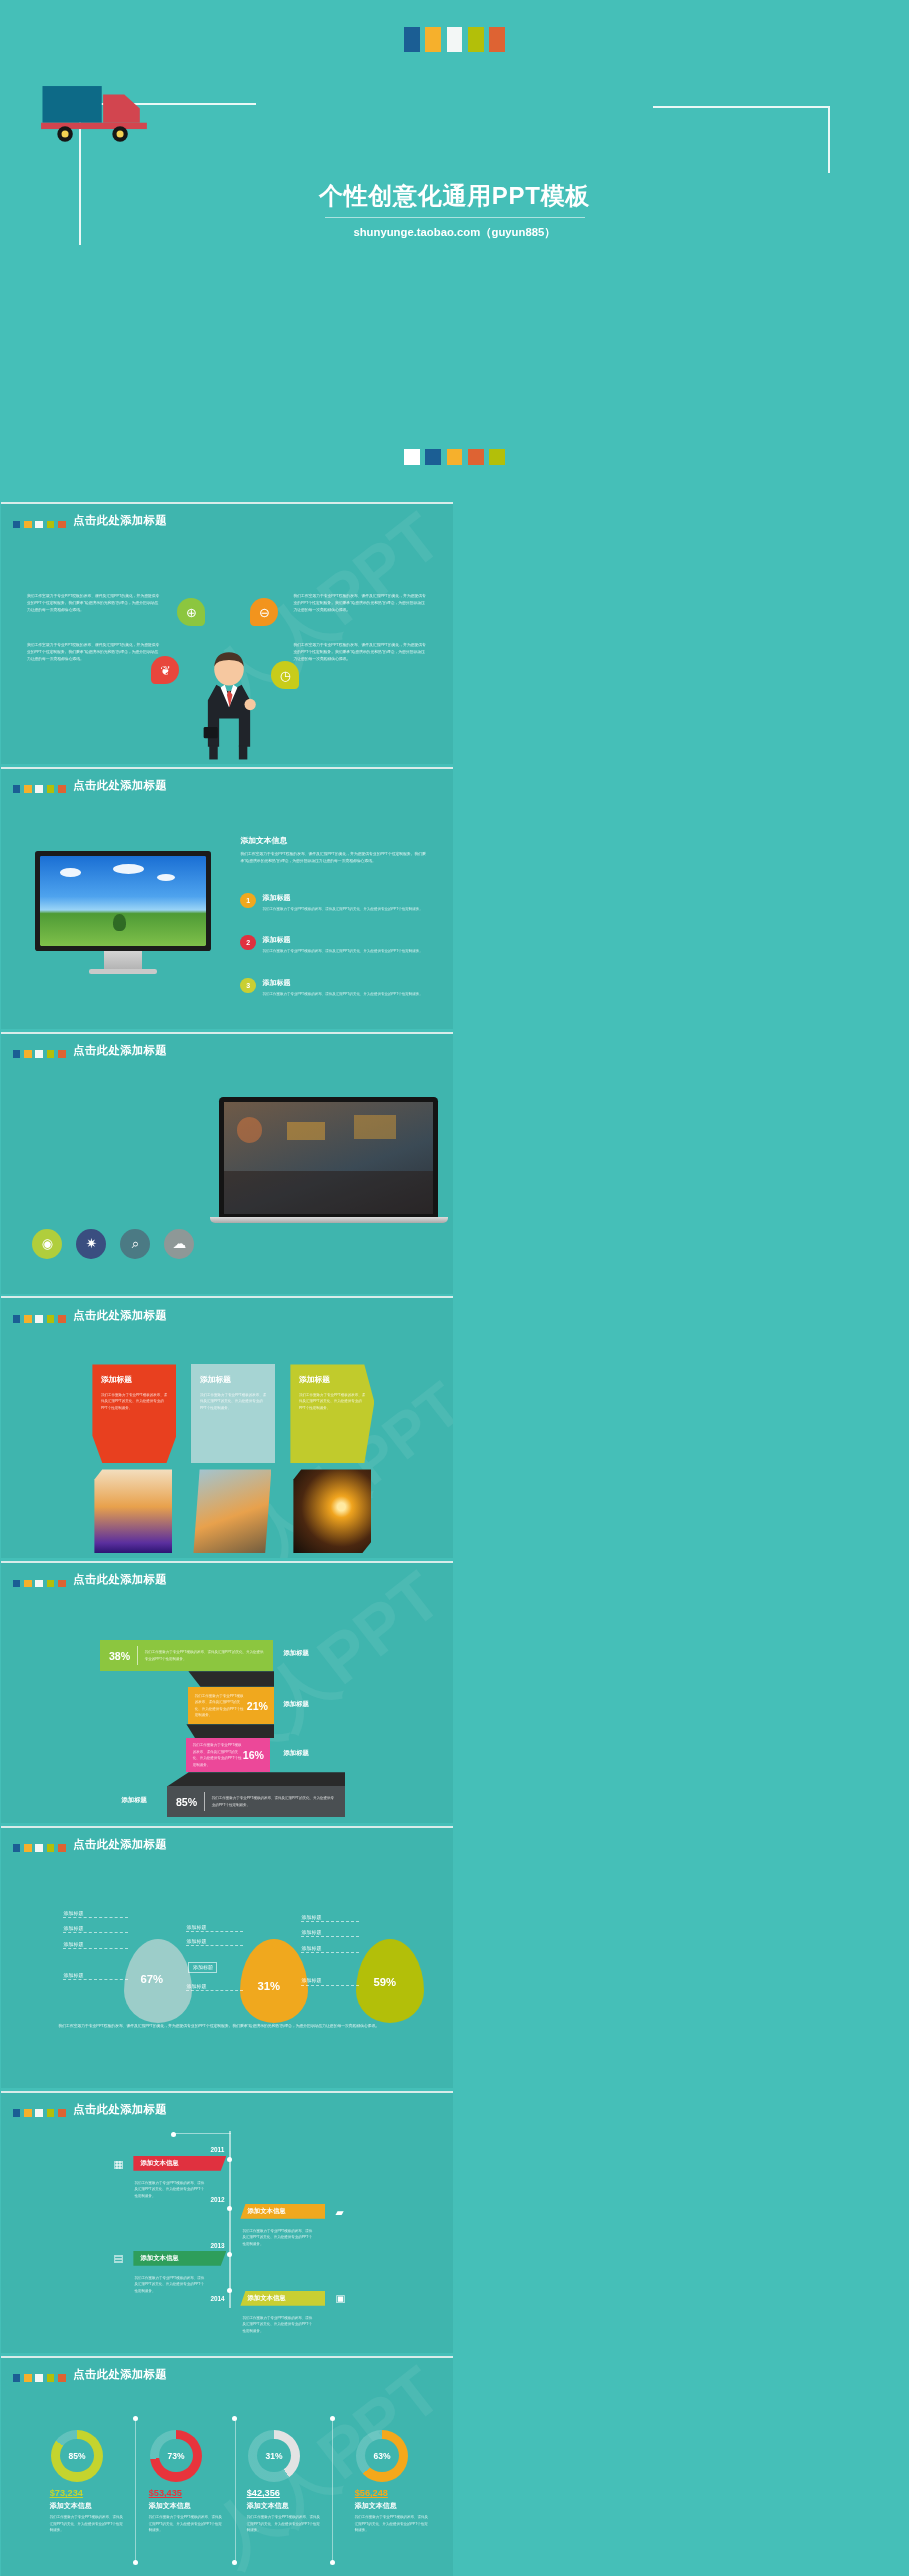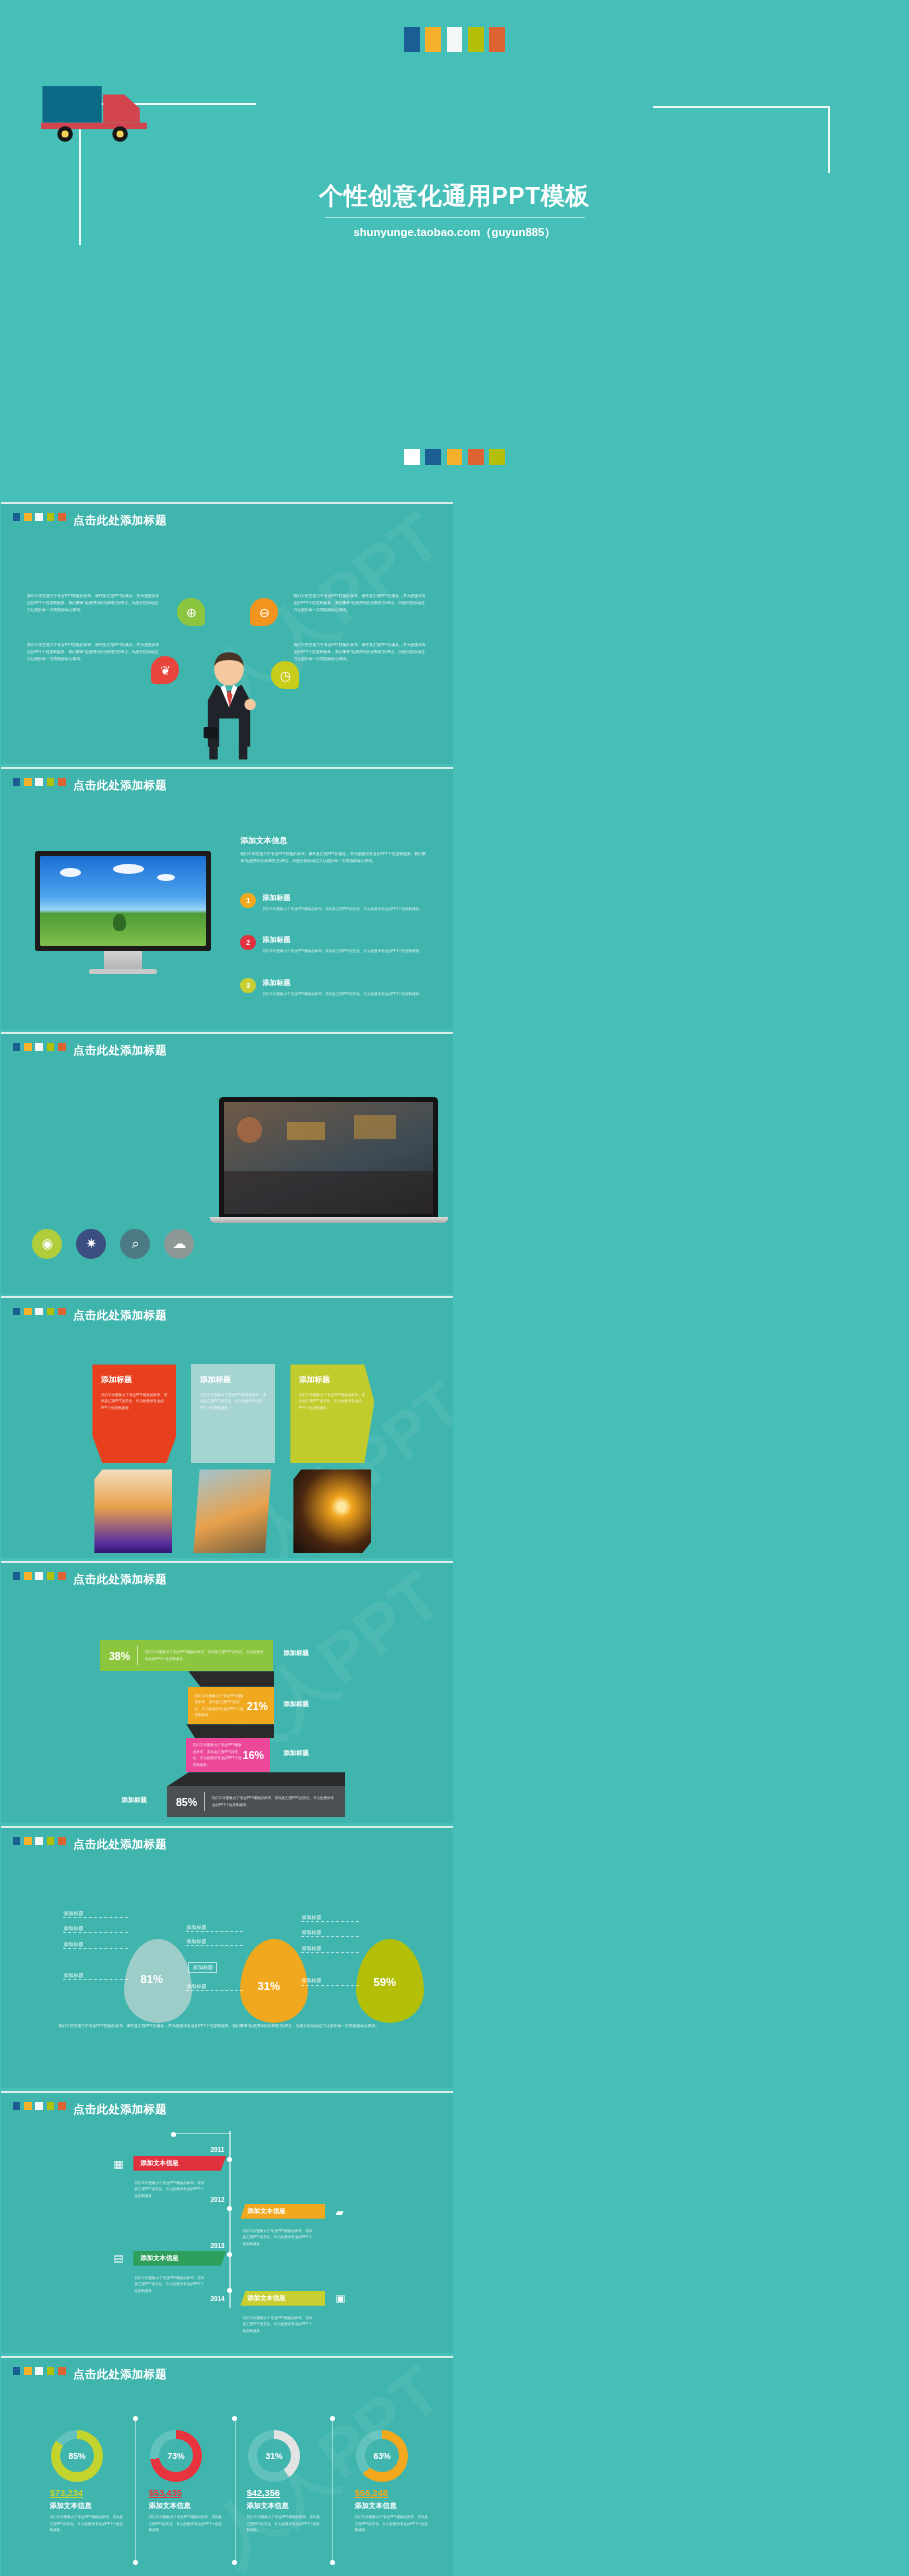"点击此处添加标题" .sl-head { align-items: flex-start -> flex-end }
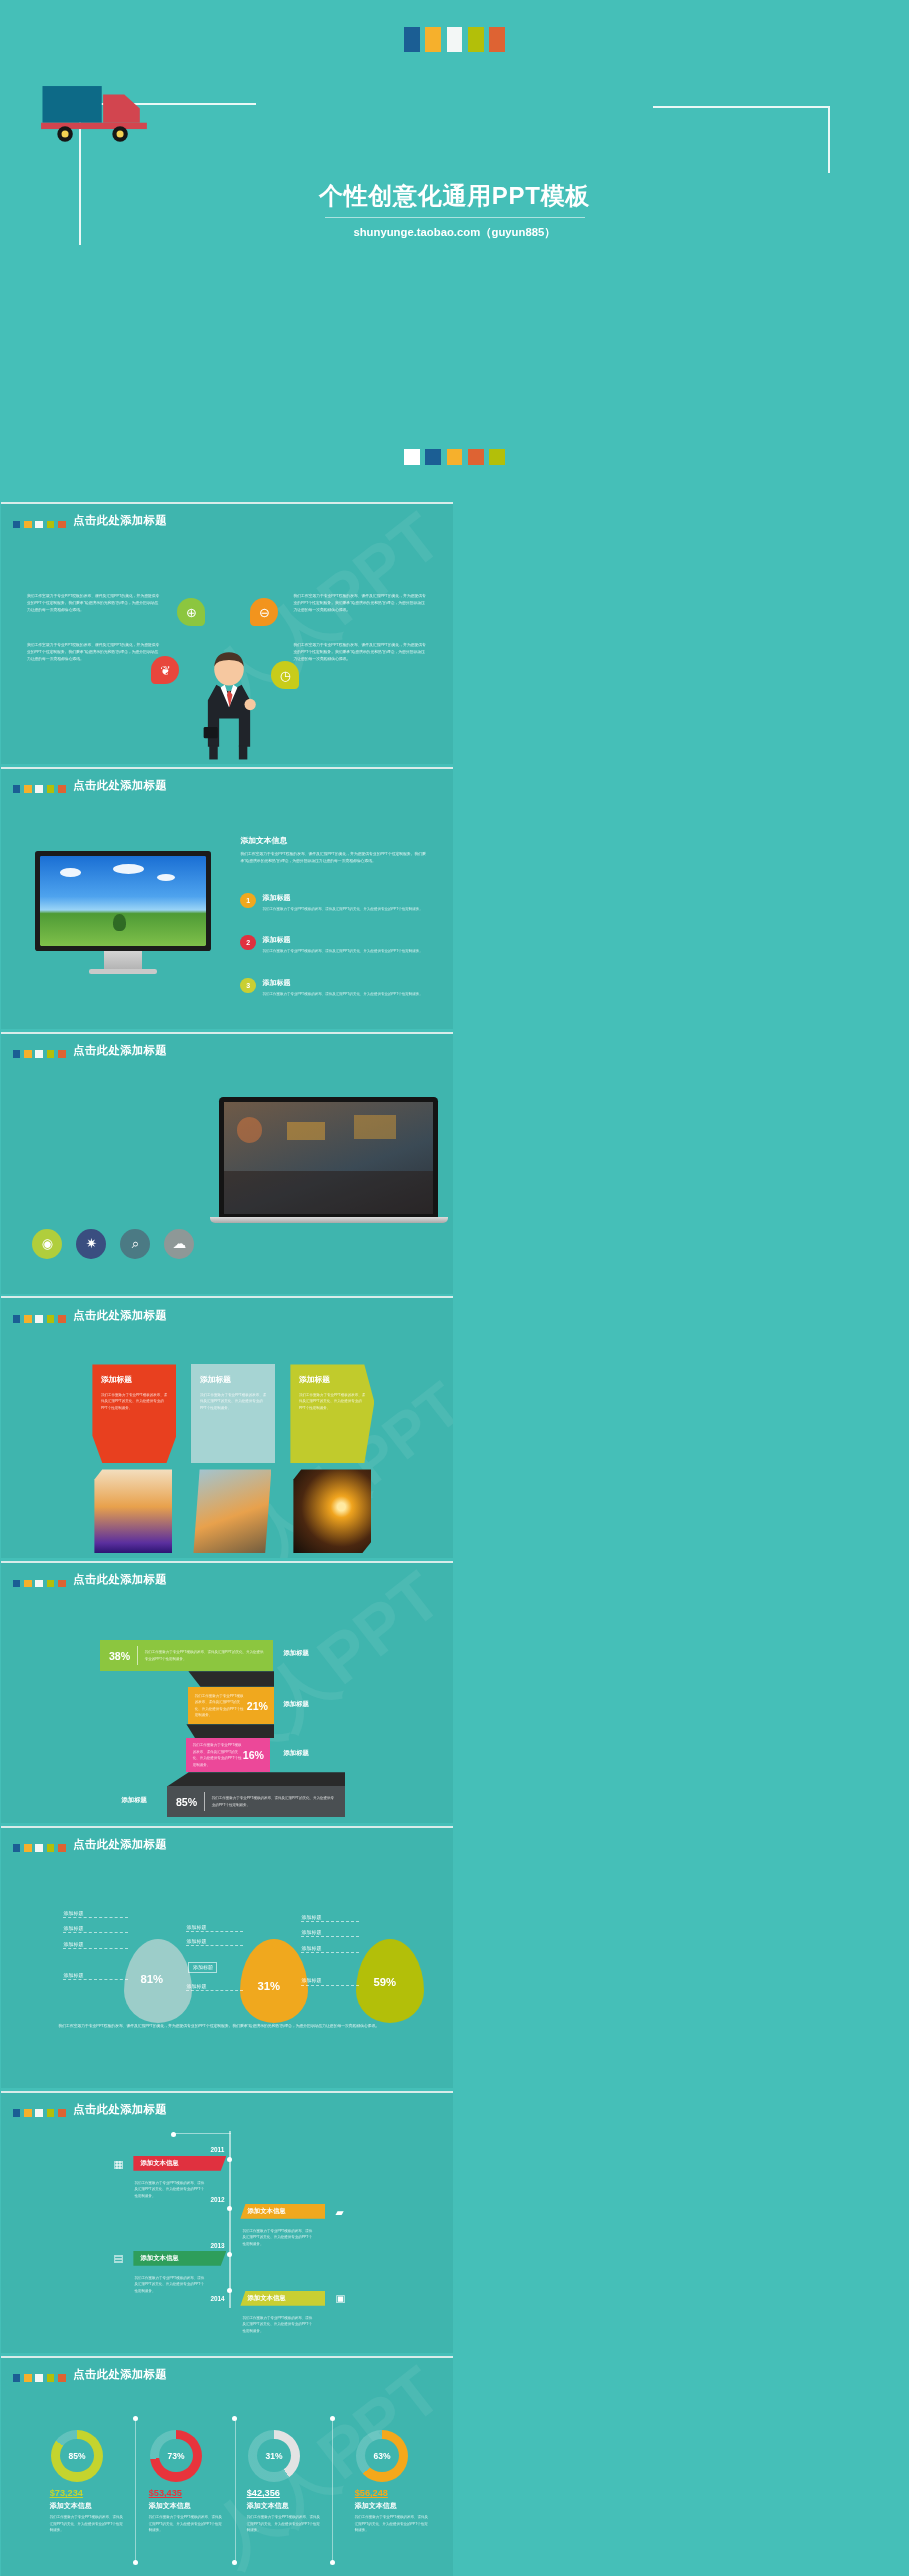"81%" div.drop-pct { text: 81% -> 67% }
